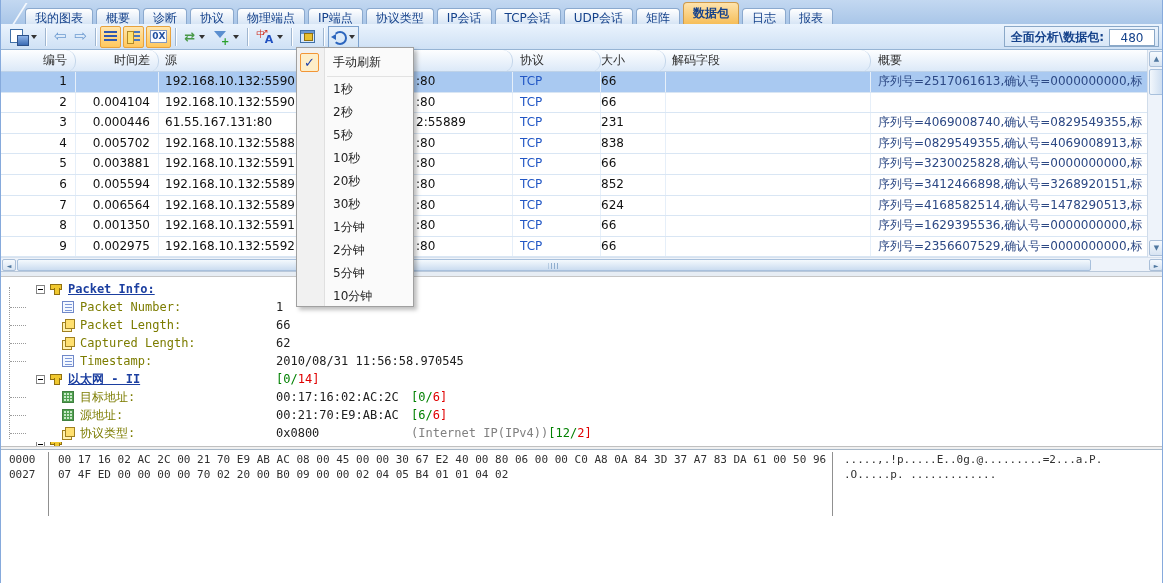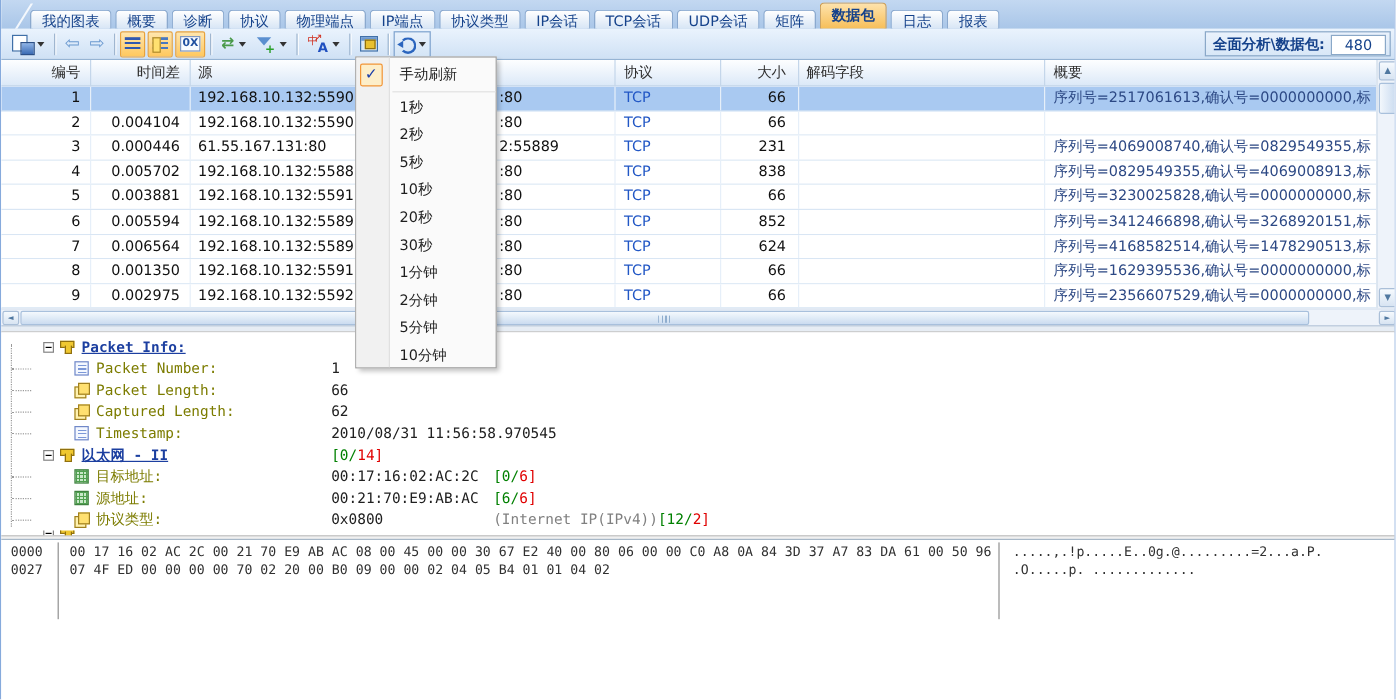"编号" .th { border-radius: none -> 10px }
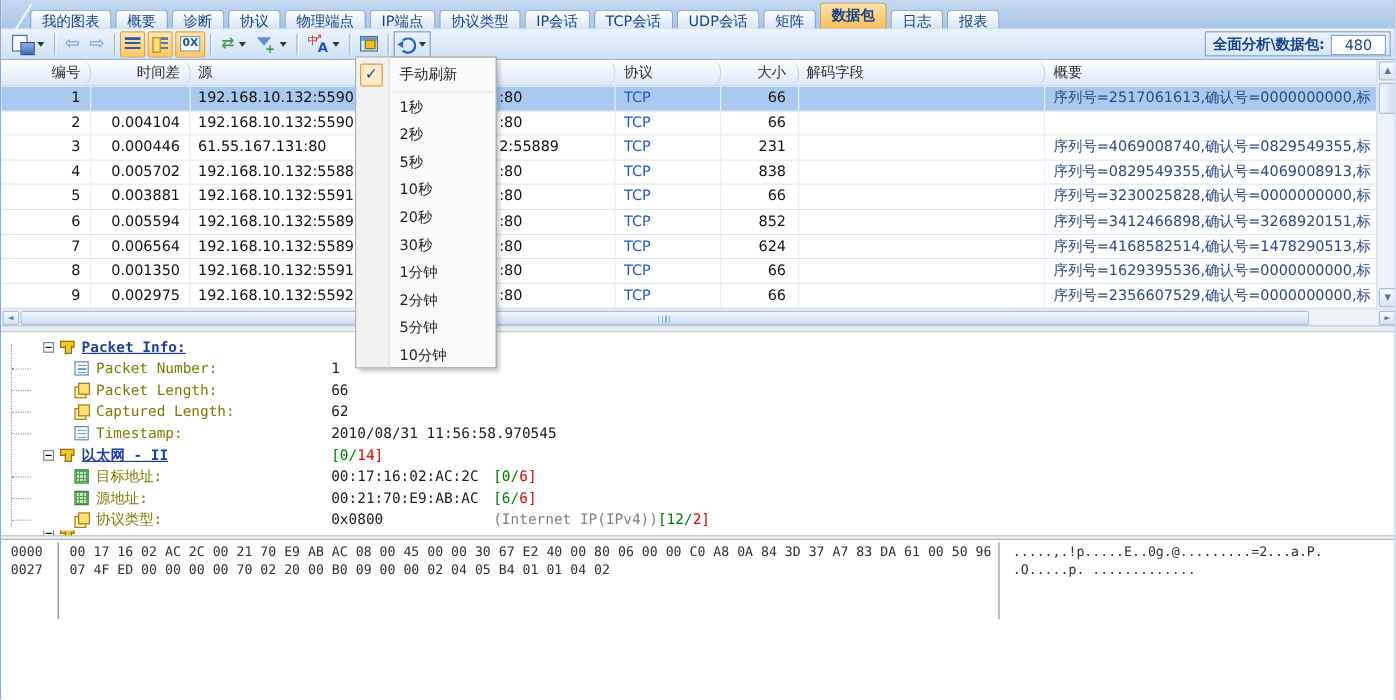"大小" .c5 { text-align: right -> left }
